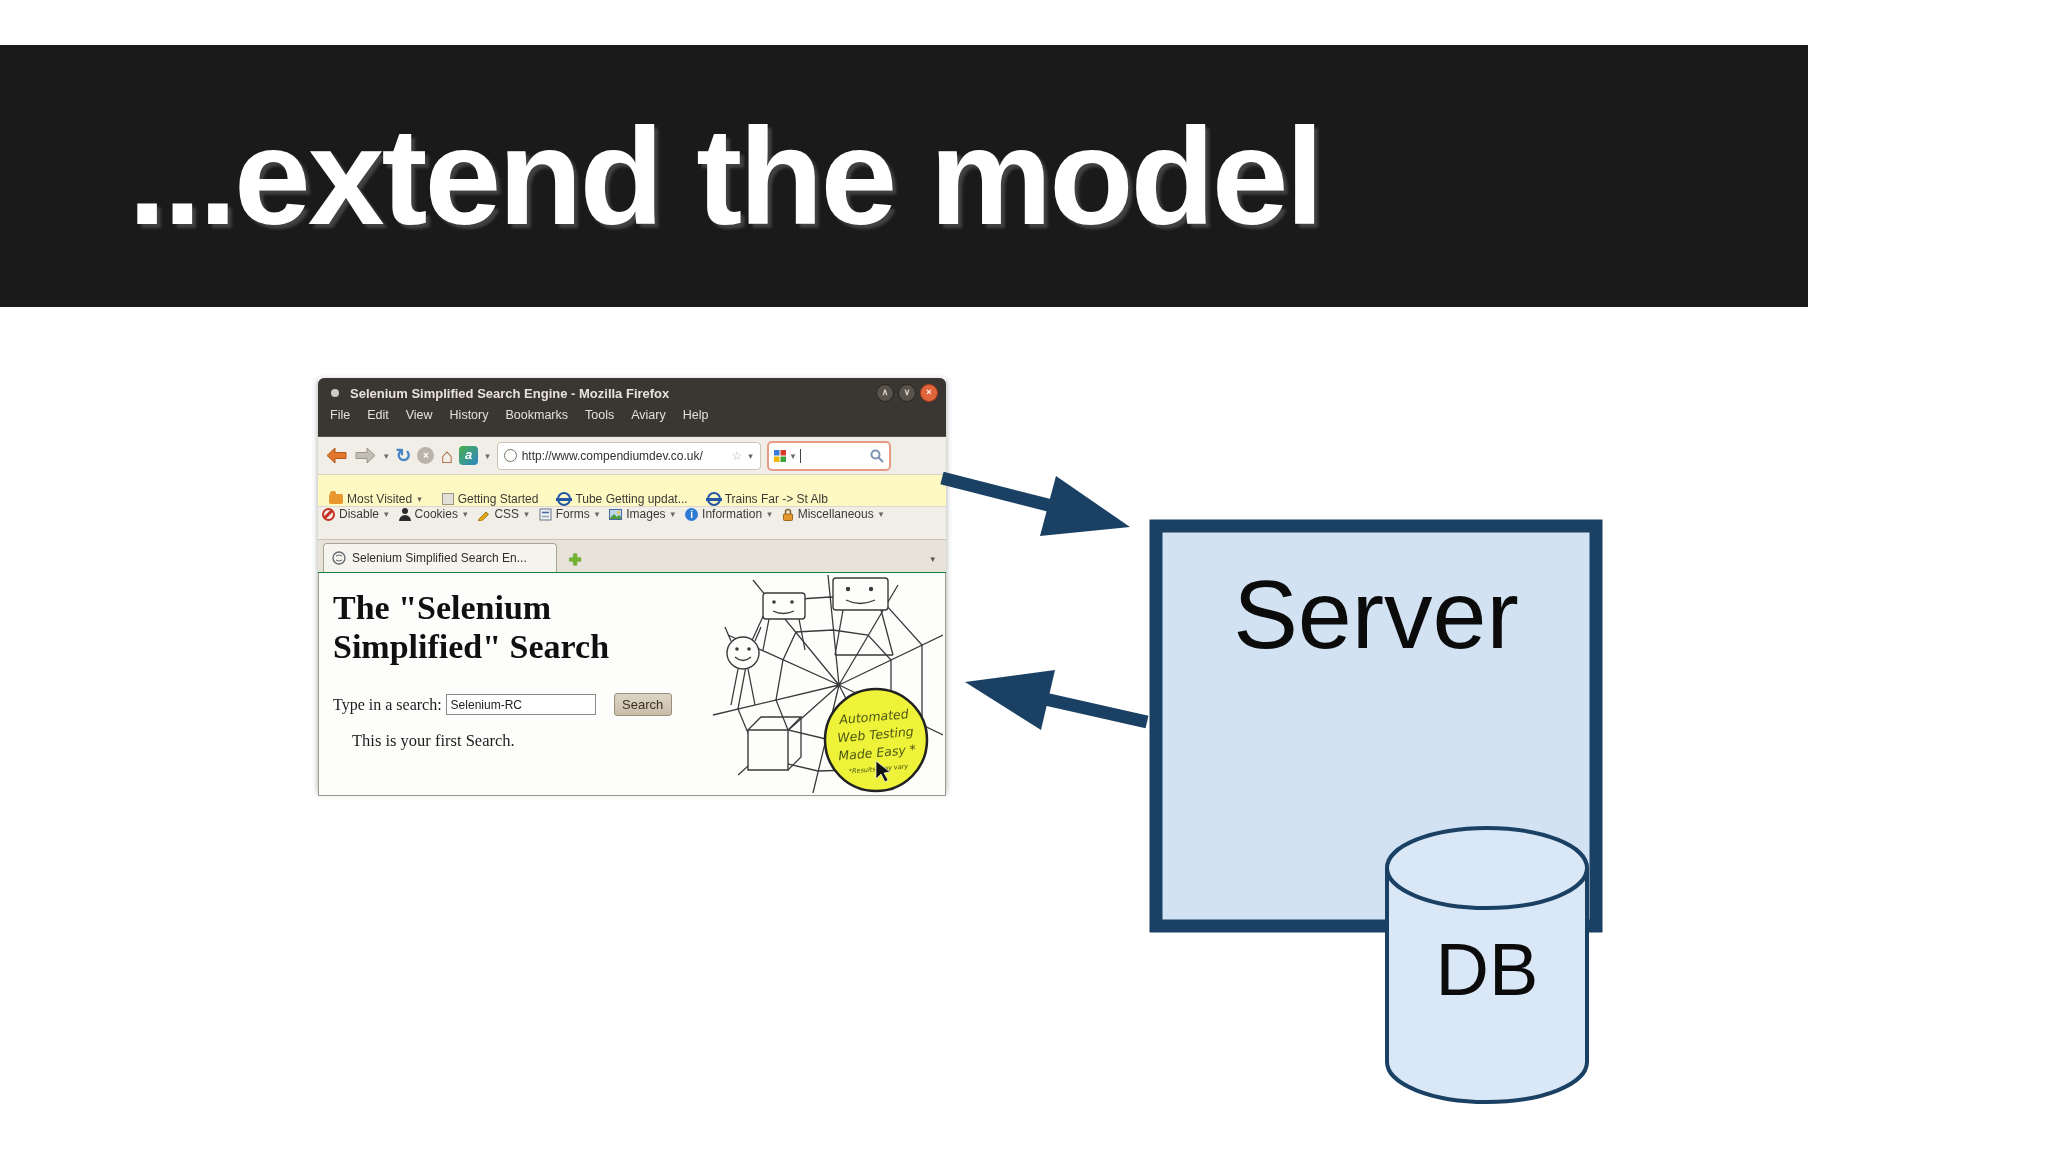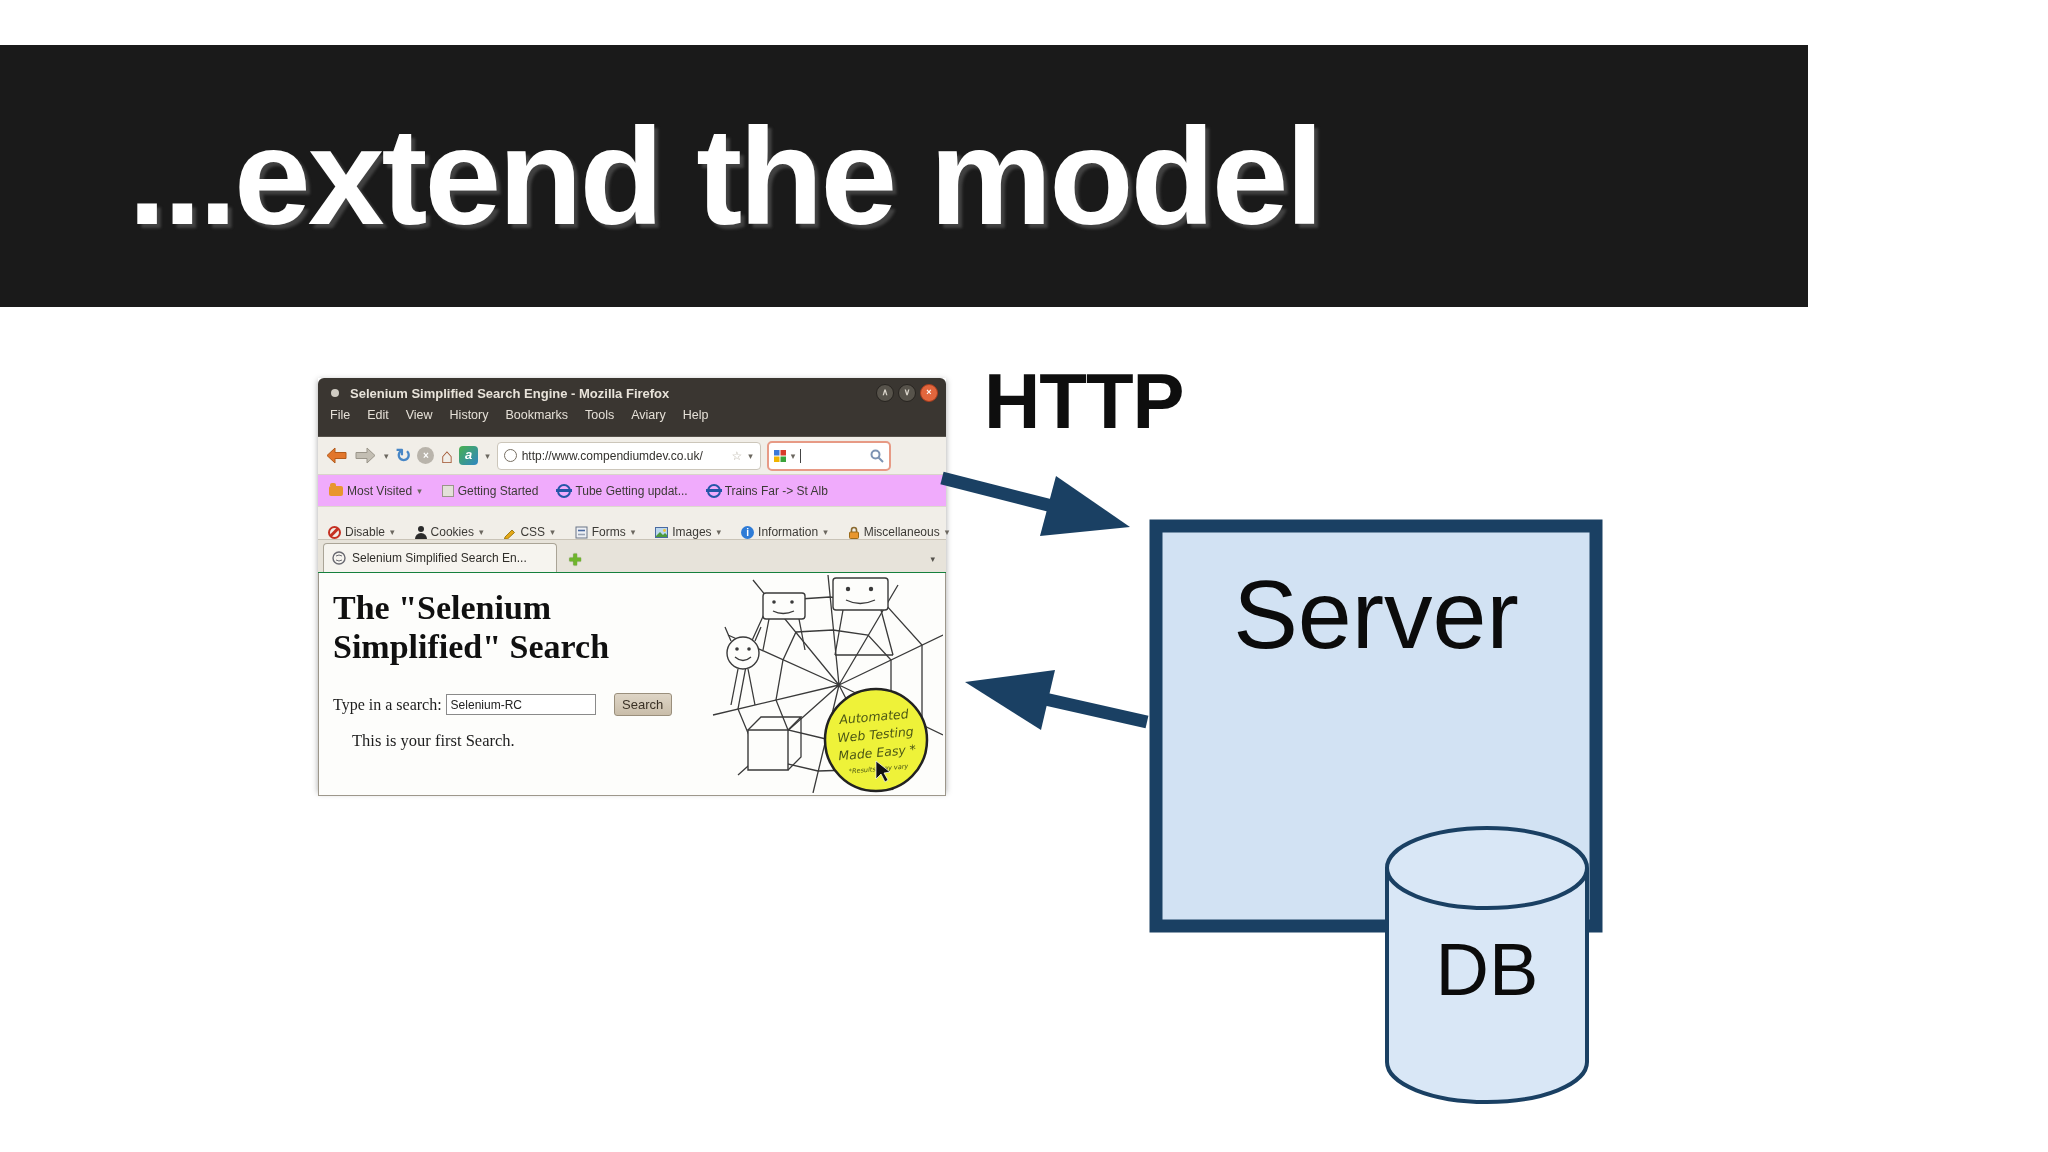"HTTP" div.http-label { html: <div>HTTP</div> -> none }
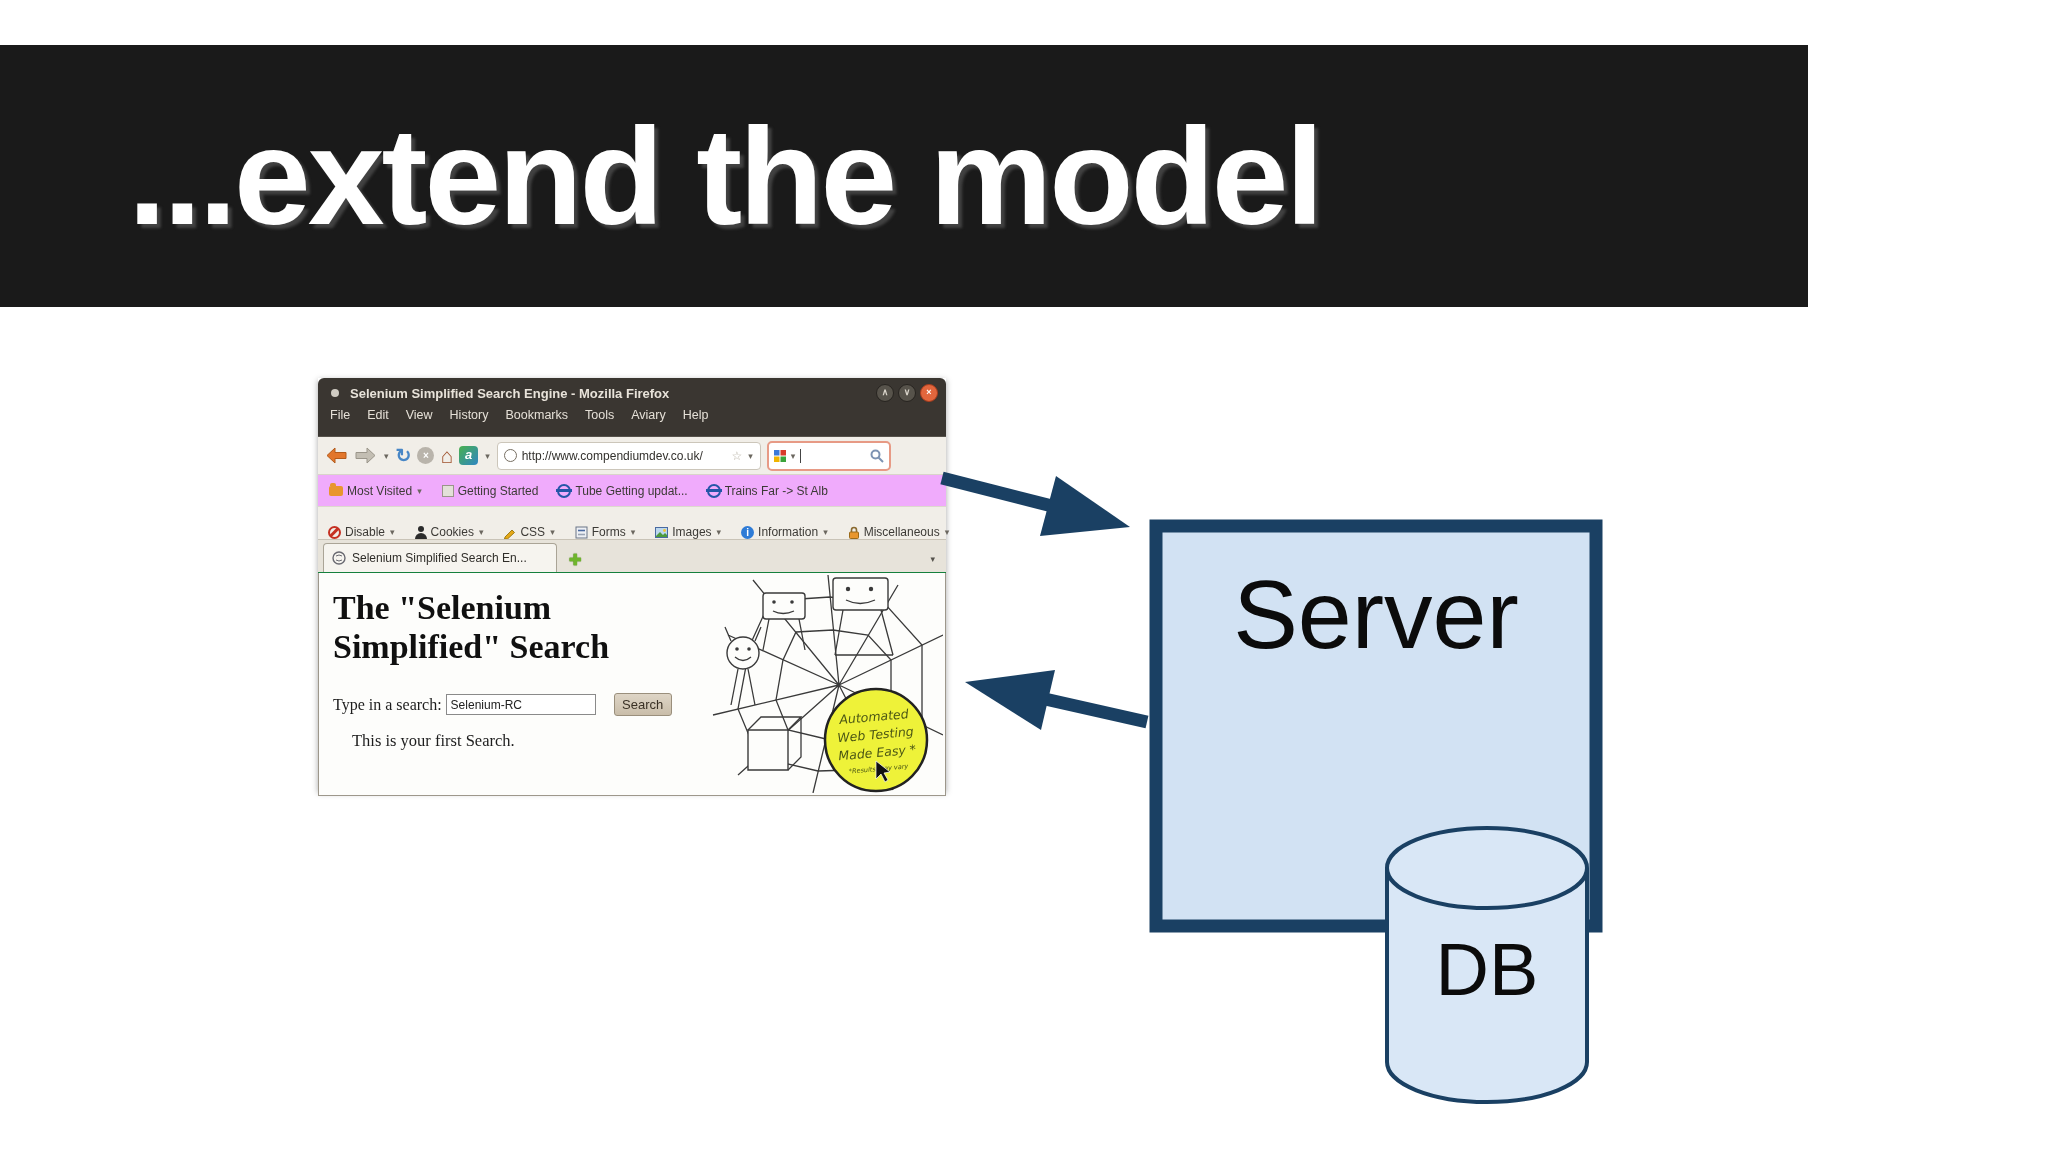"Most Visited" .bookmarksbar { align-items: center -> flex-end; background: #f0abfc -> #fef9c3 }
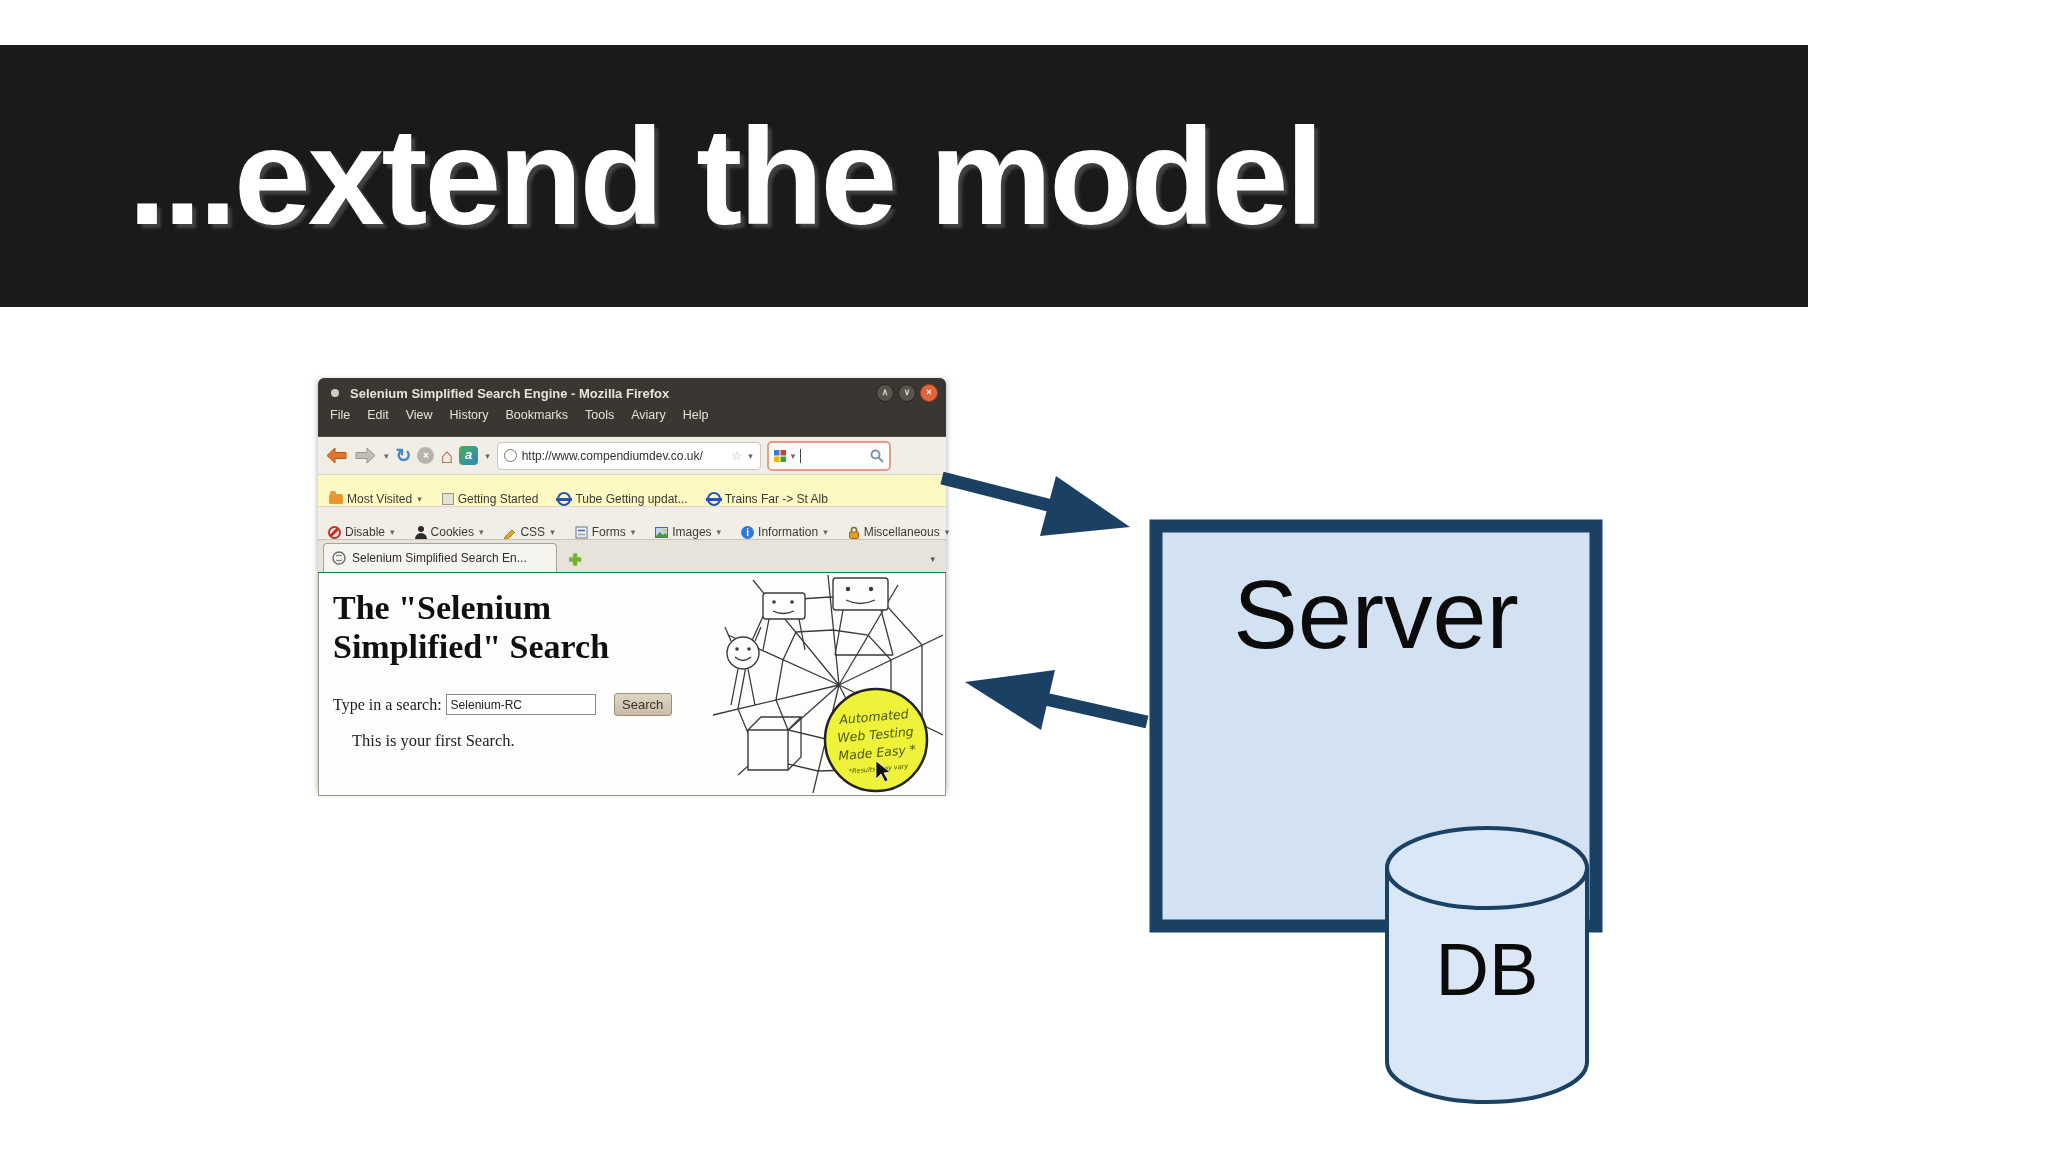"Disable" .webdevbar { align-items: flex-end -> flex-start; gap: 19px -> 9px; padding: 0 10px -> 0 4px }
